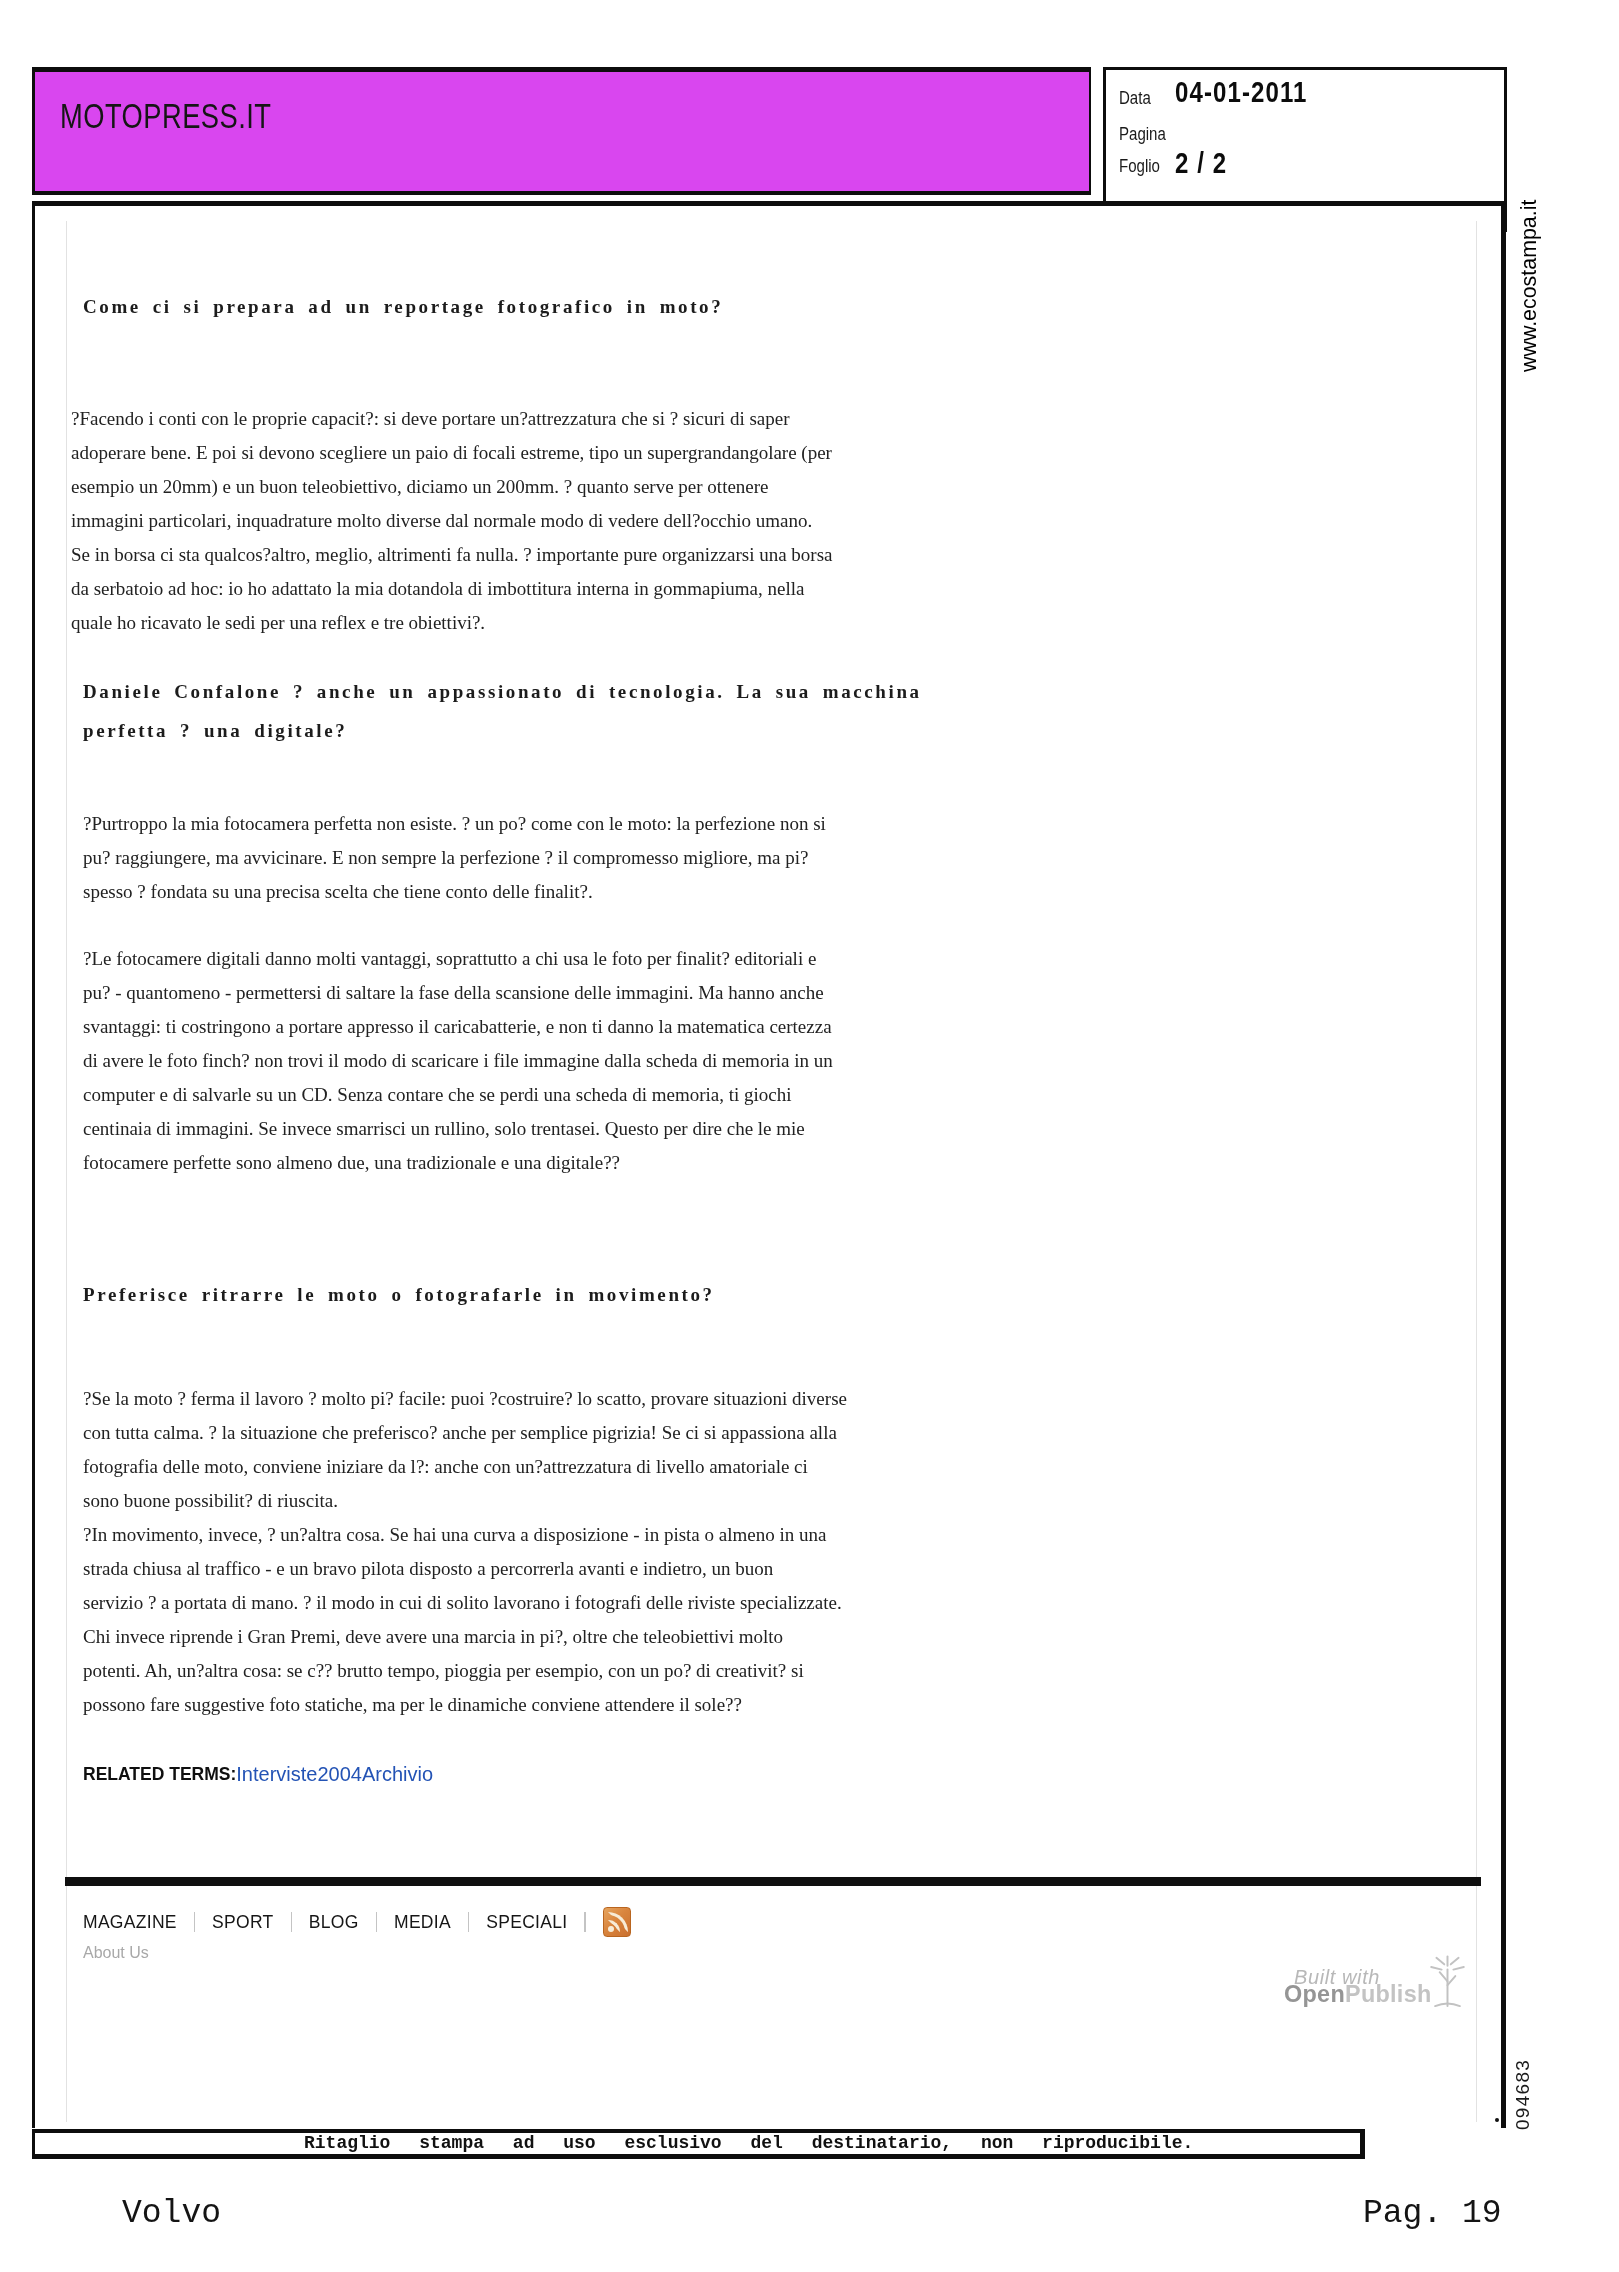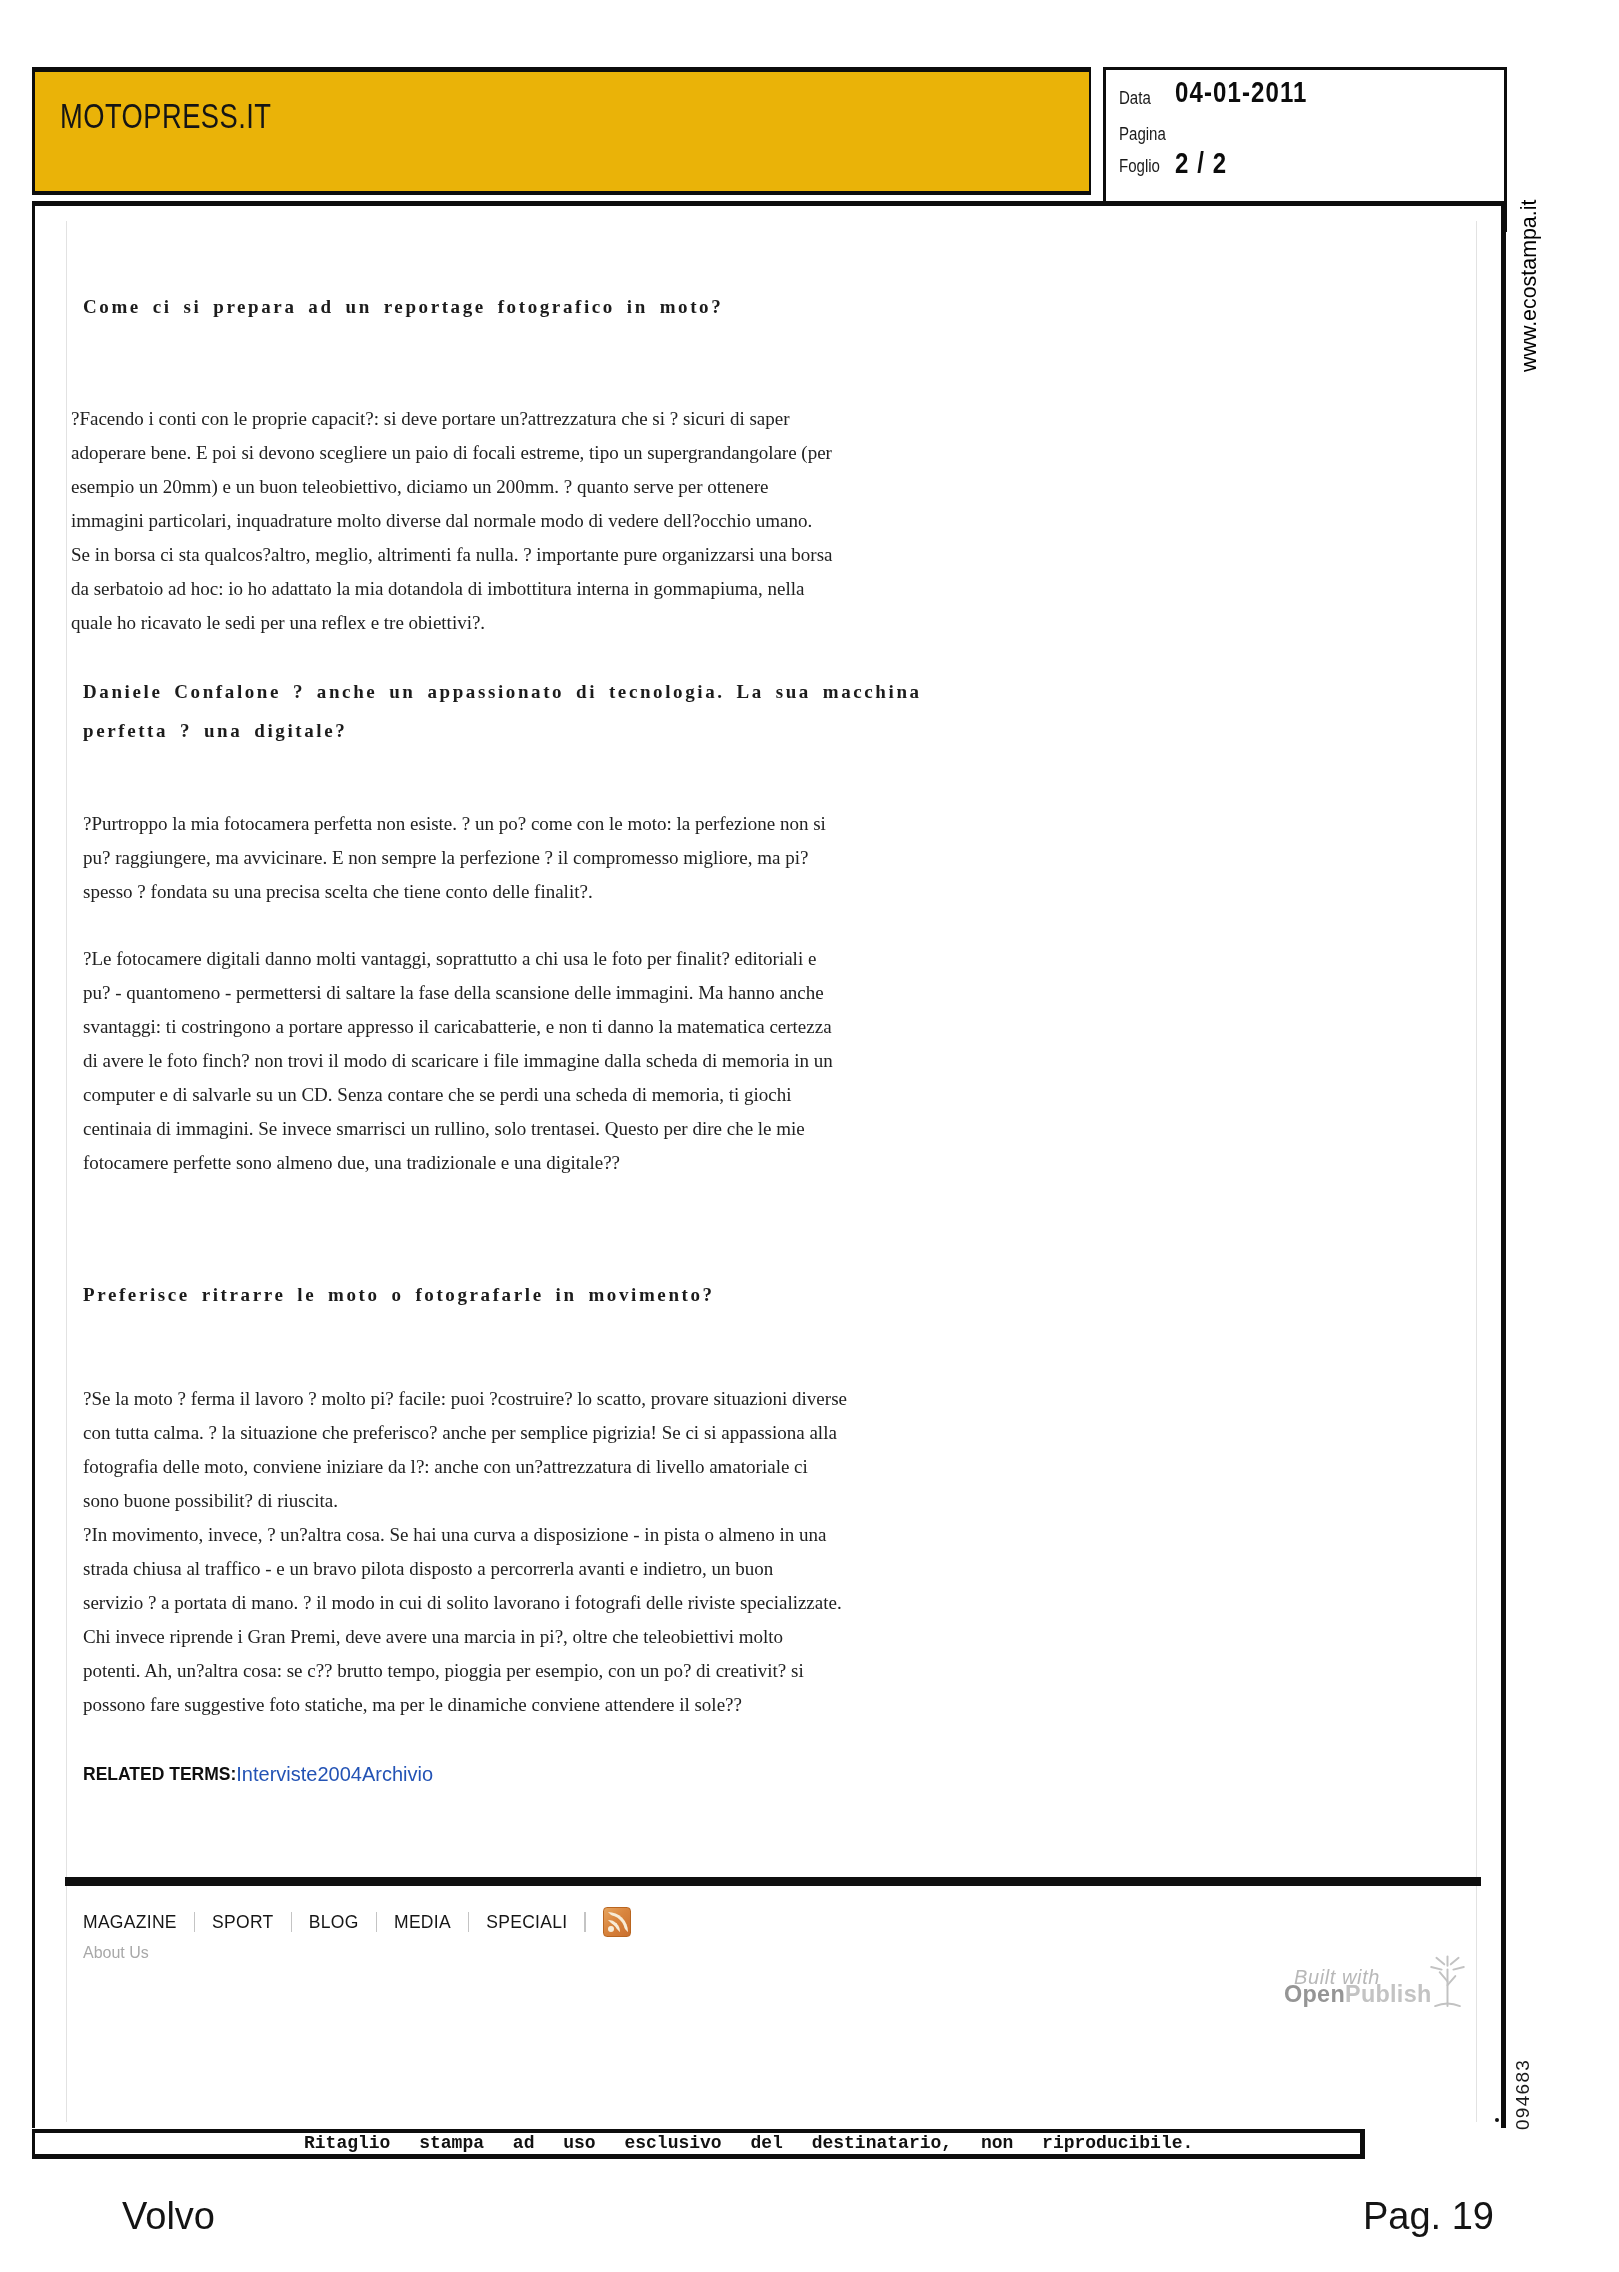"MOTOPRESS.IT" .hdr-left { background: #eab308 -> #d946ef }
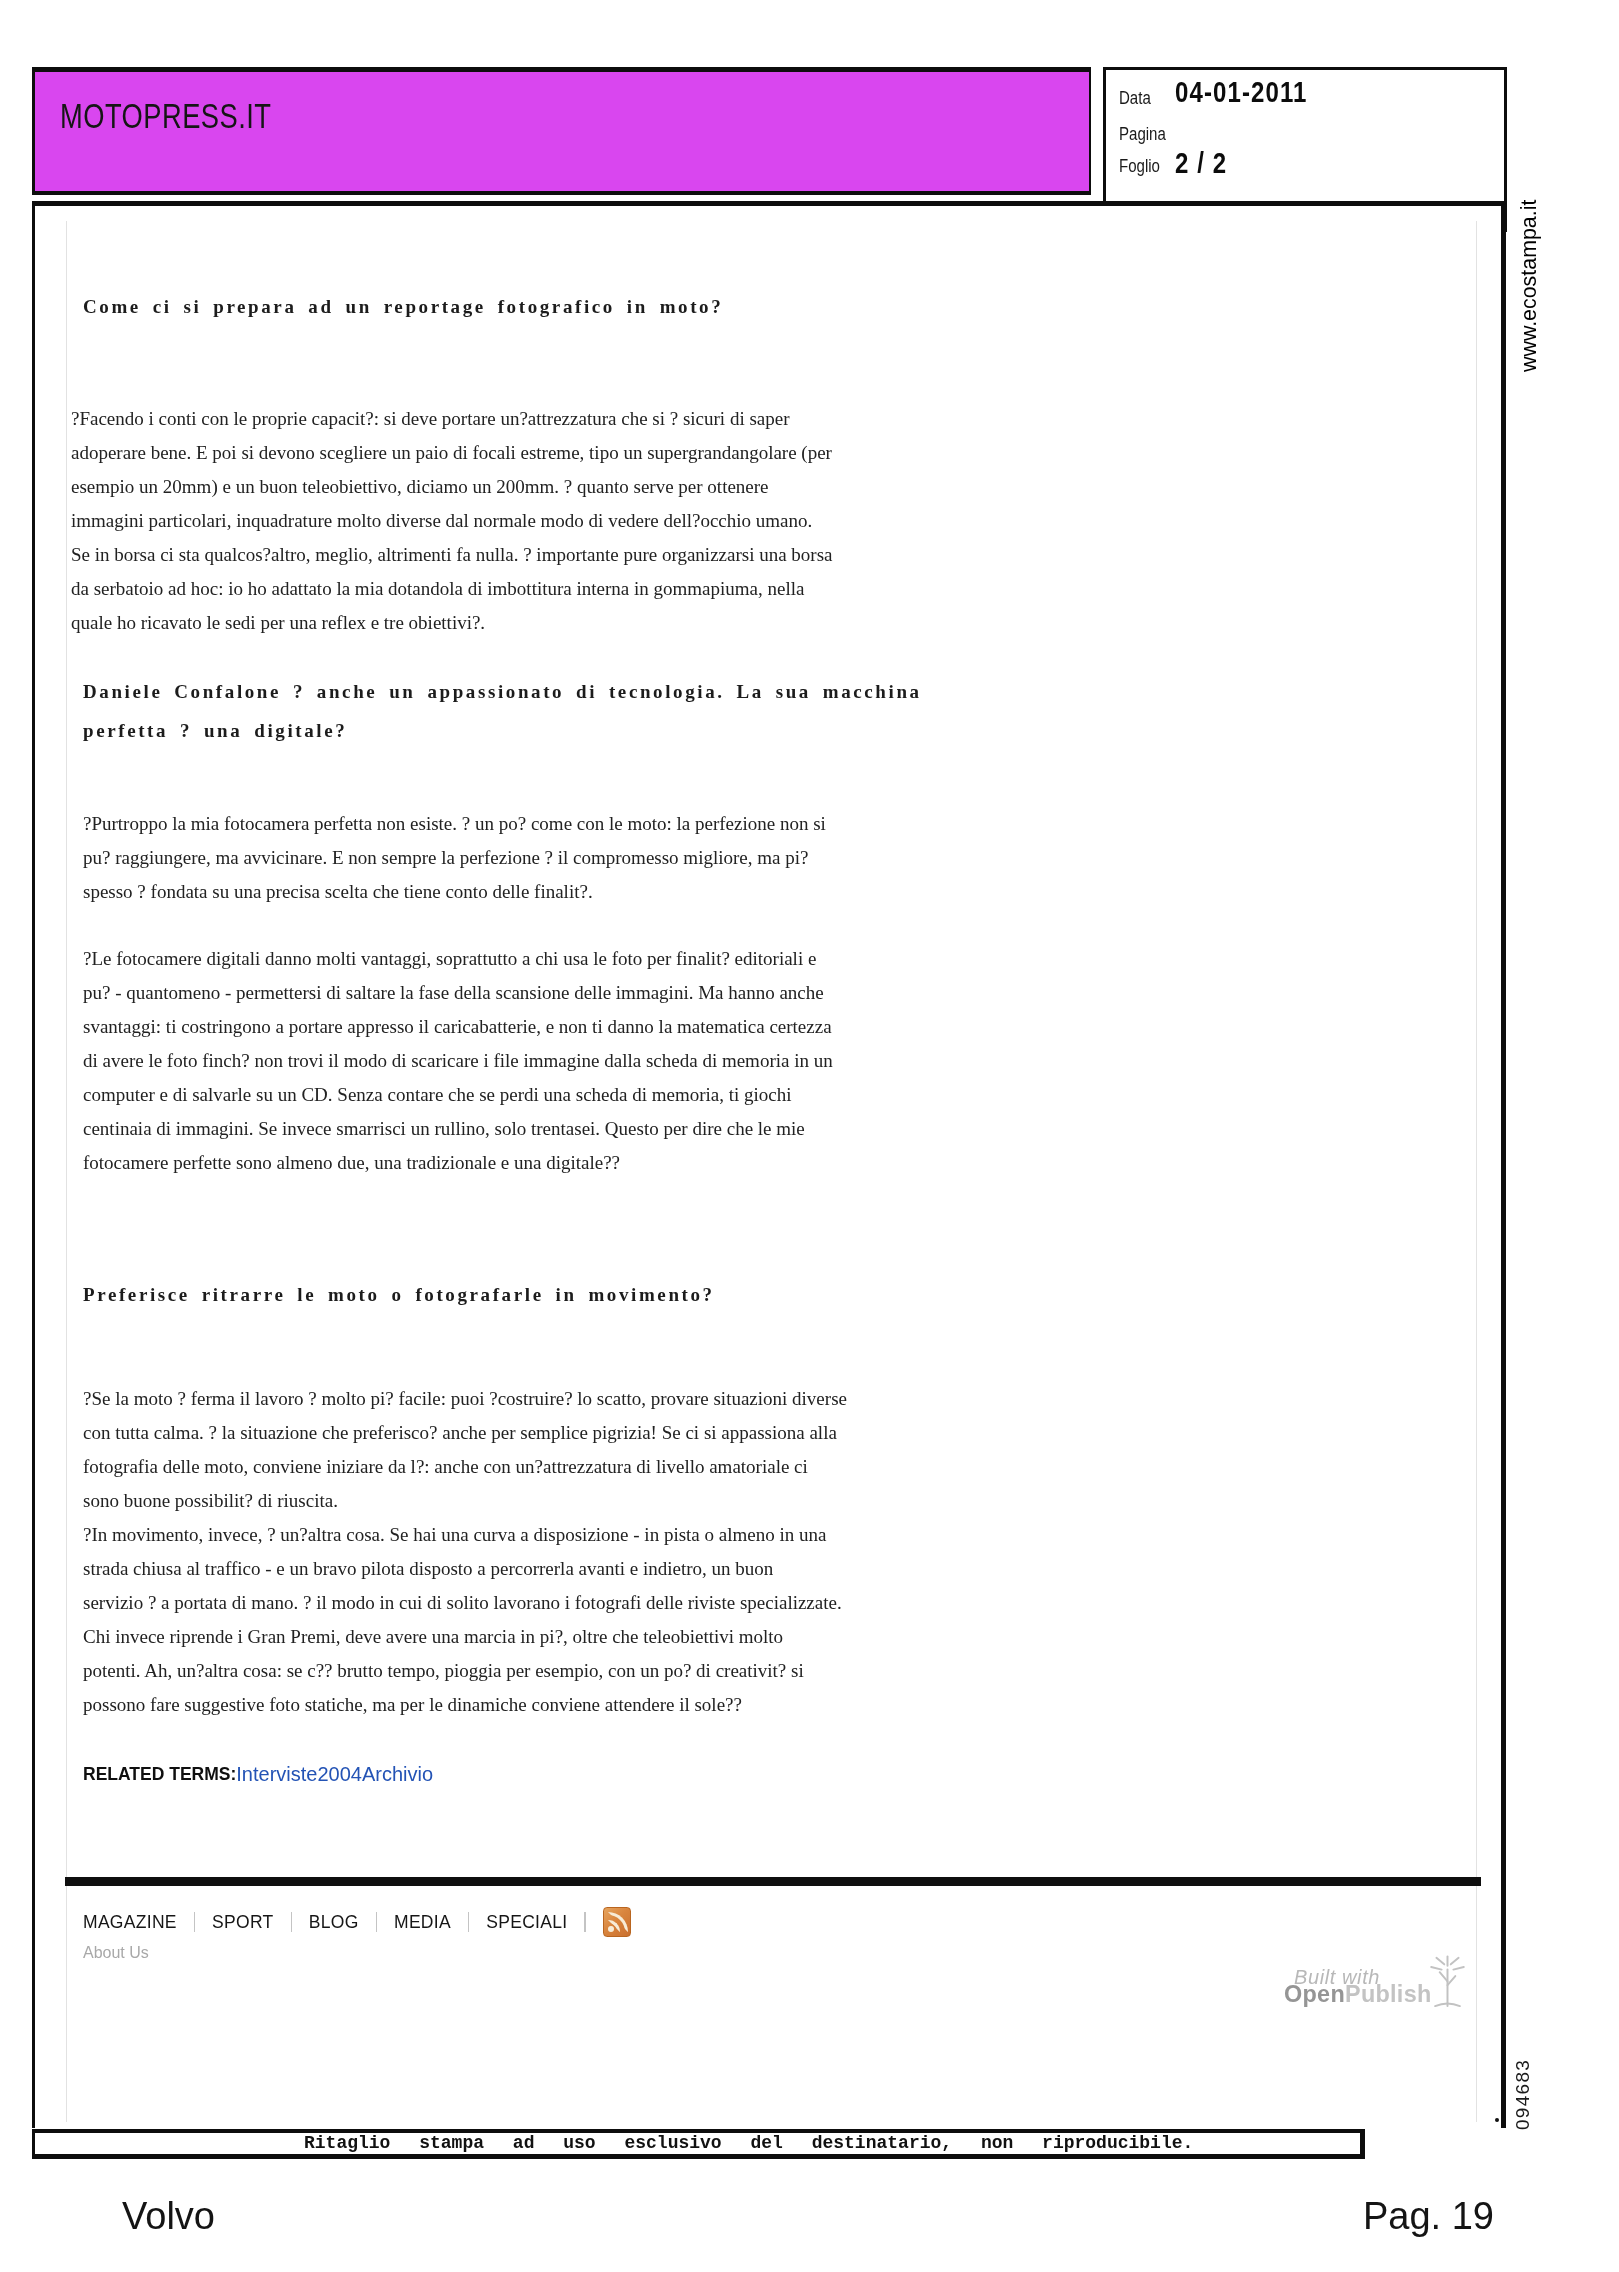"Volvo" .pgfoot { font-family: none -> Liberation Mono, monospace; font-size: 38px -> 33px }
